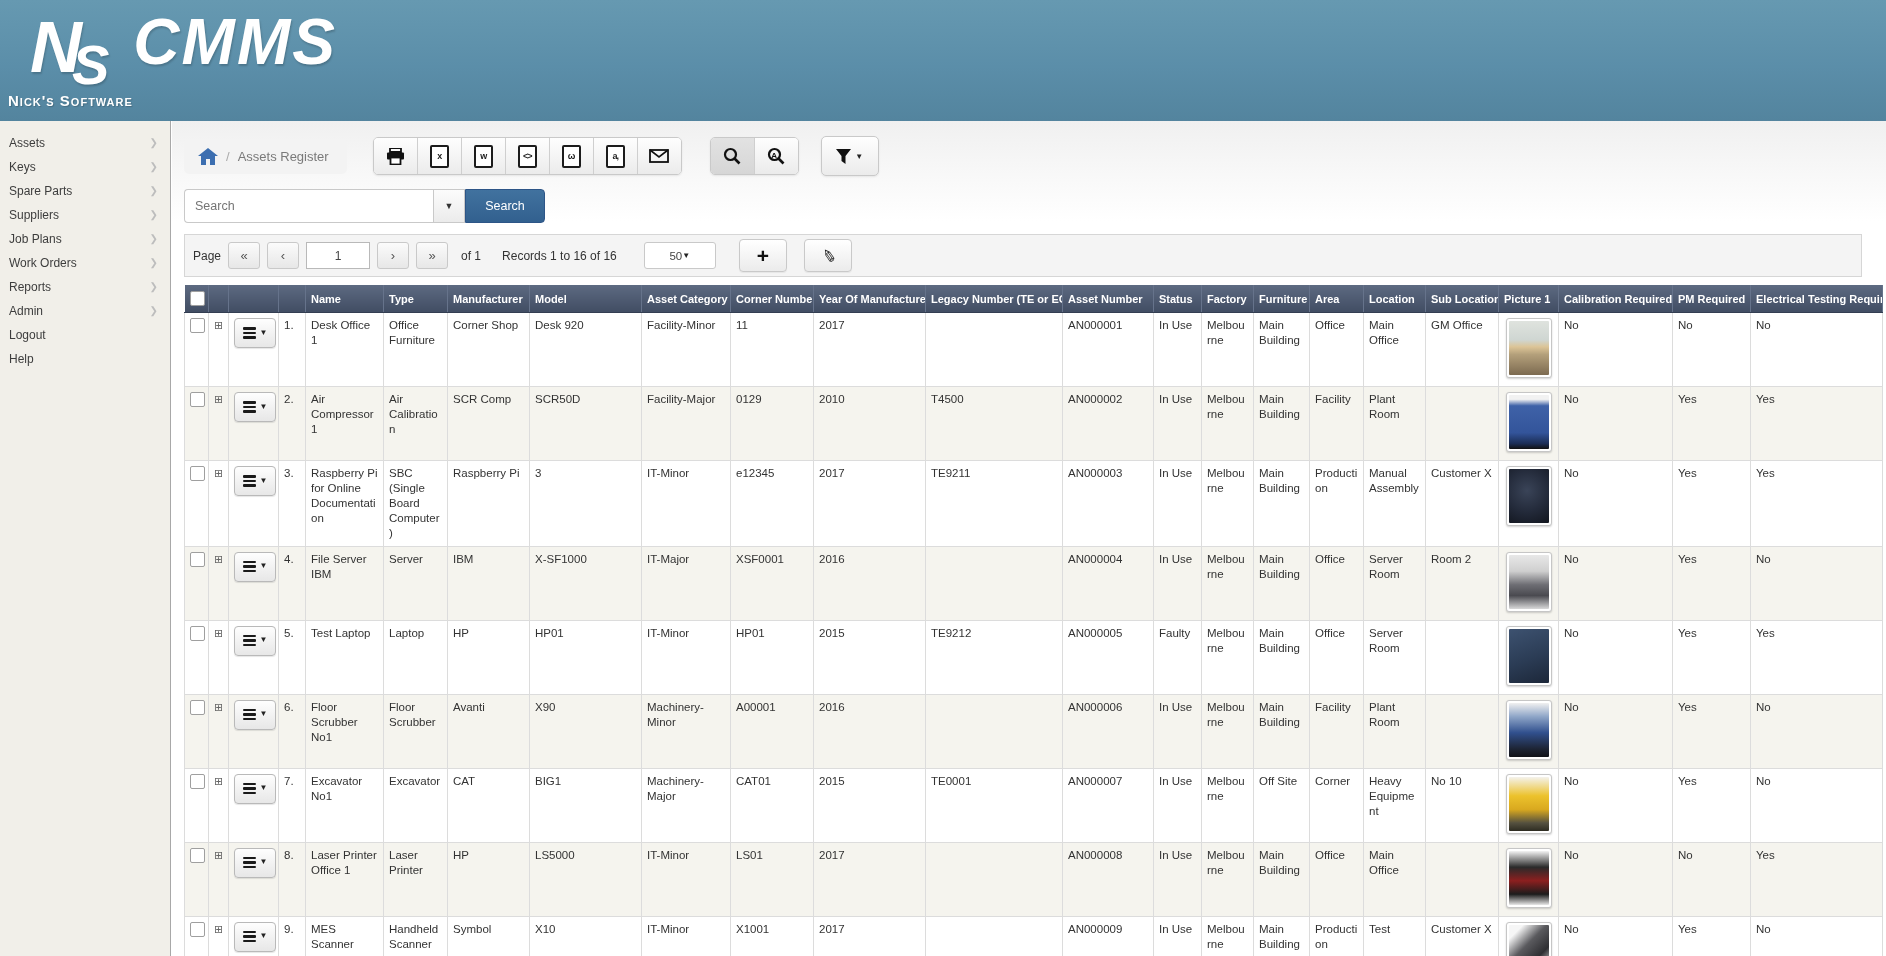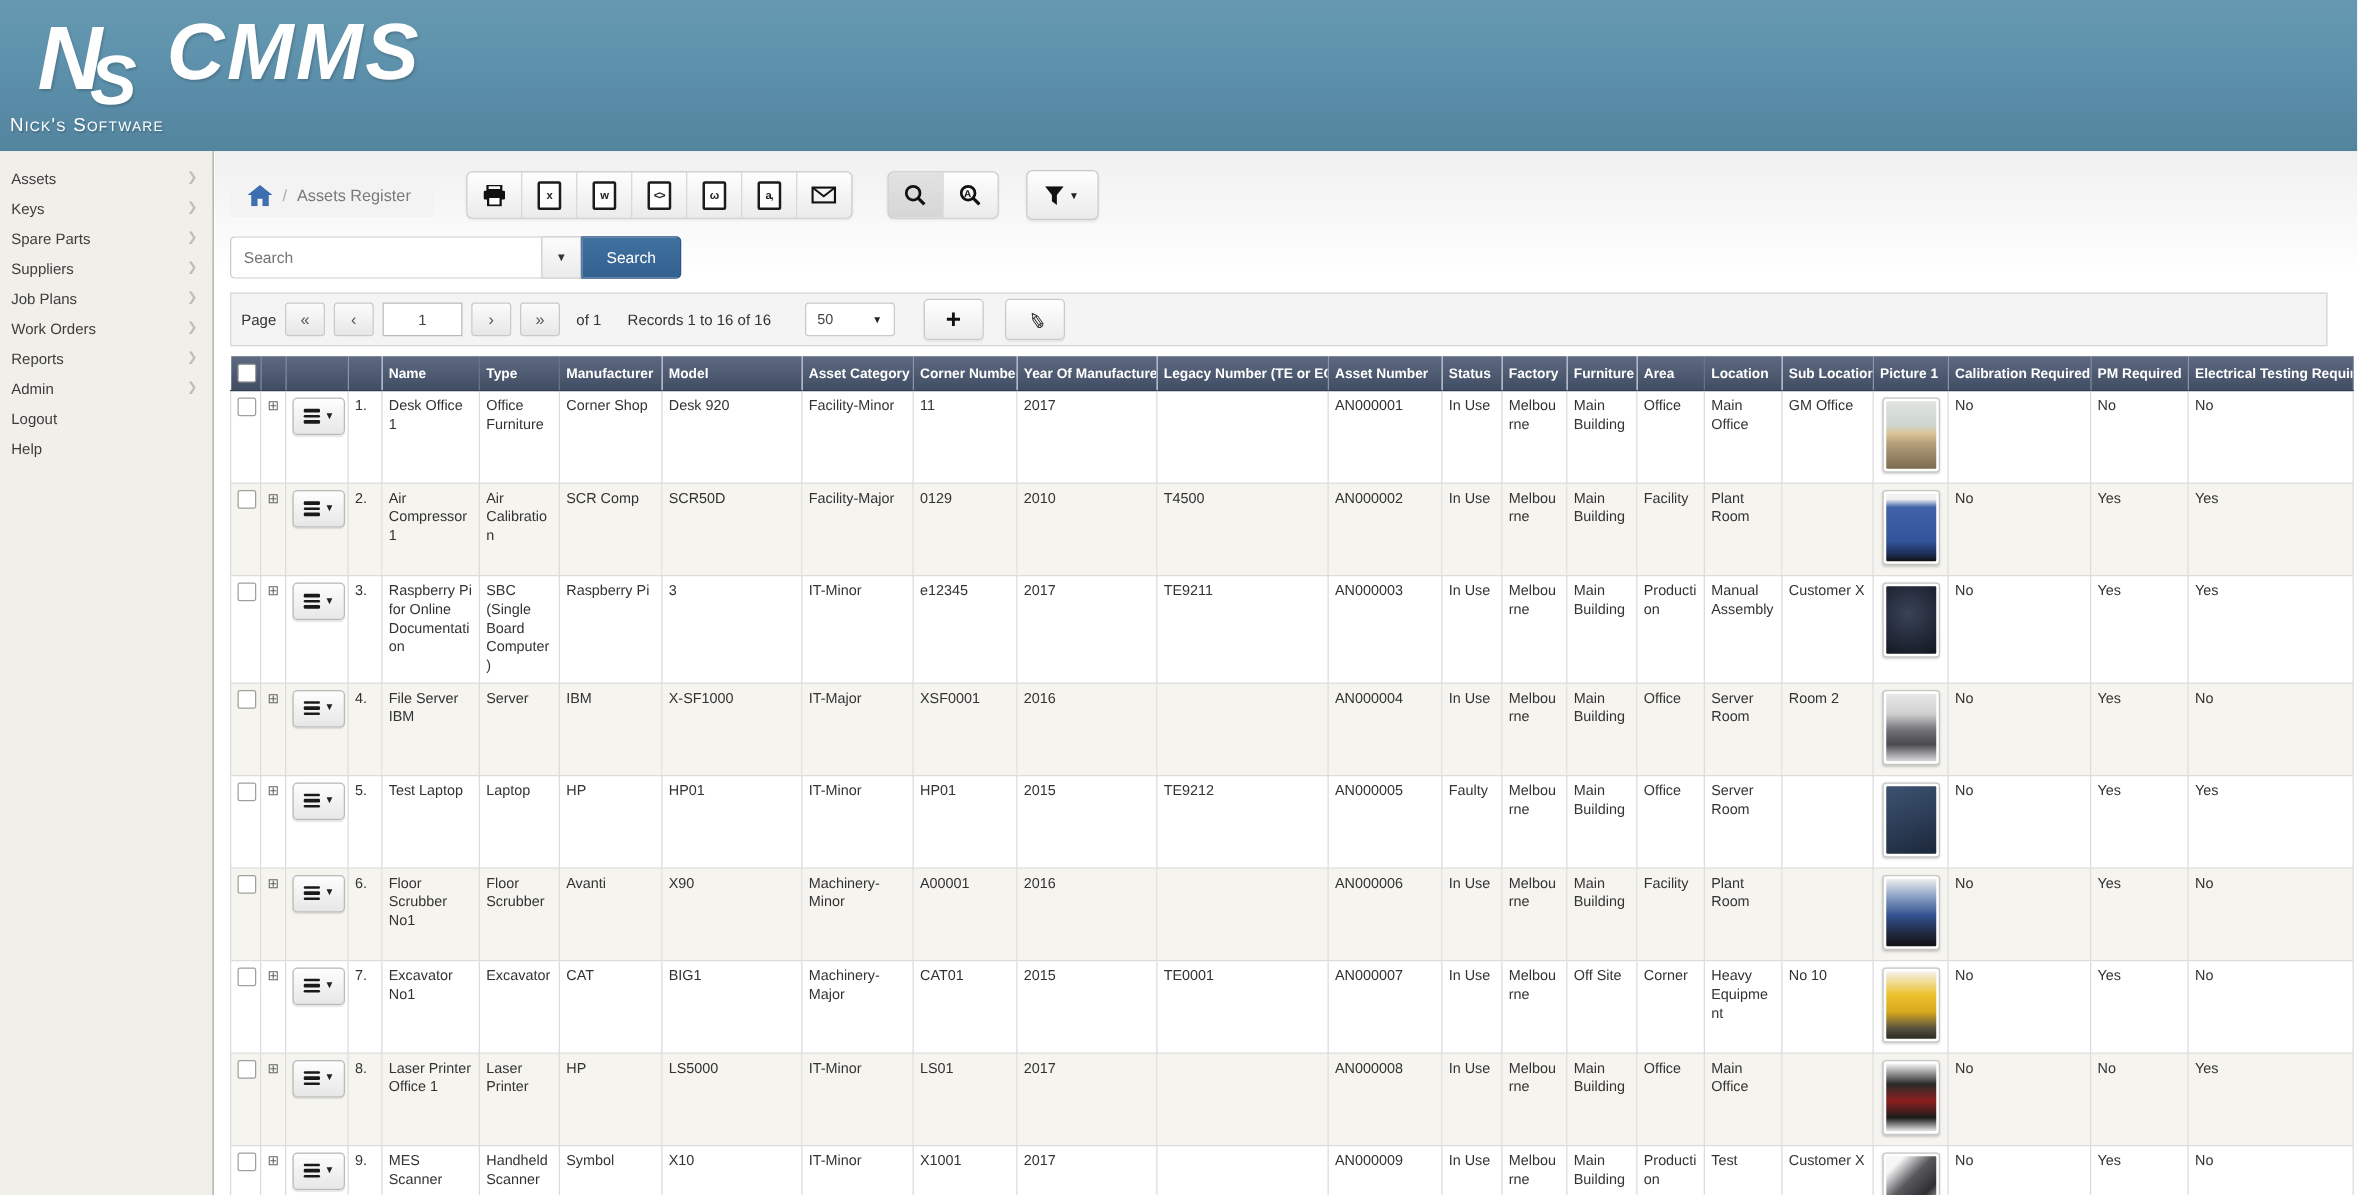"Nick's Software" .tagline { font-weight: normal -> bold }
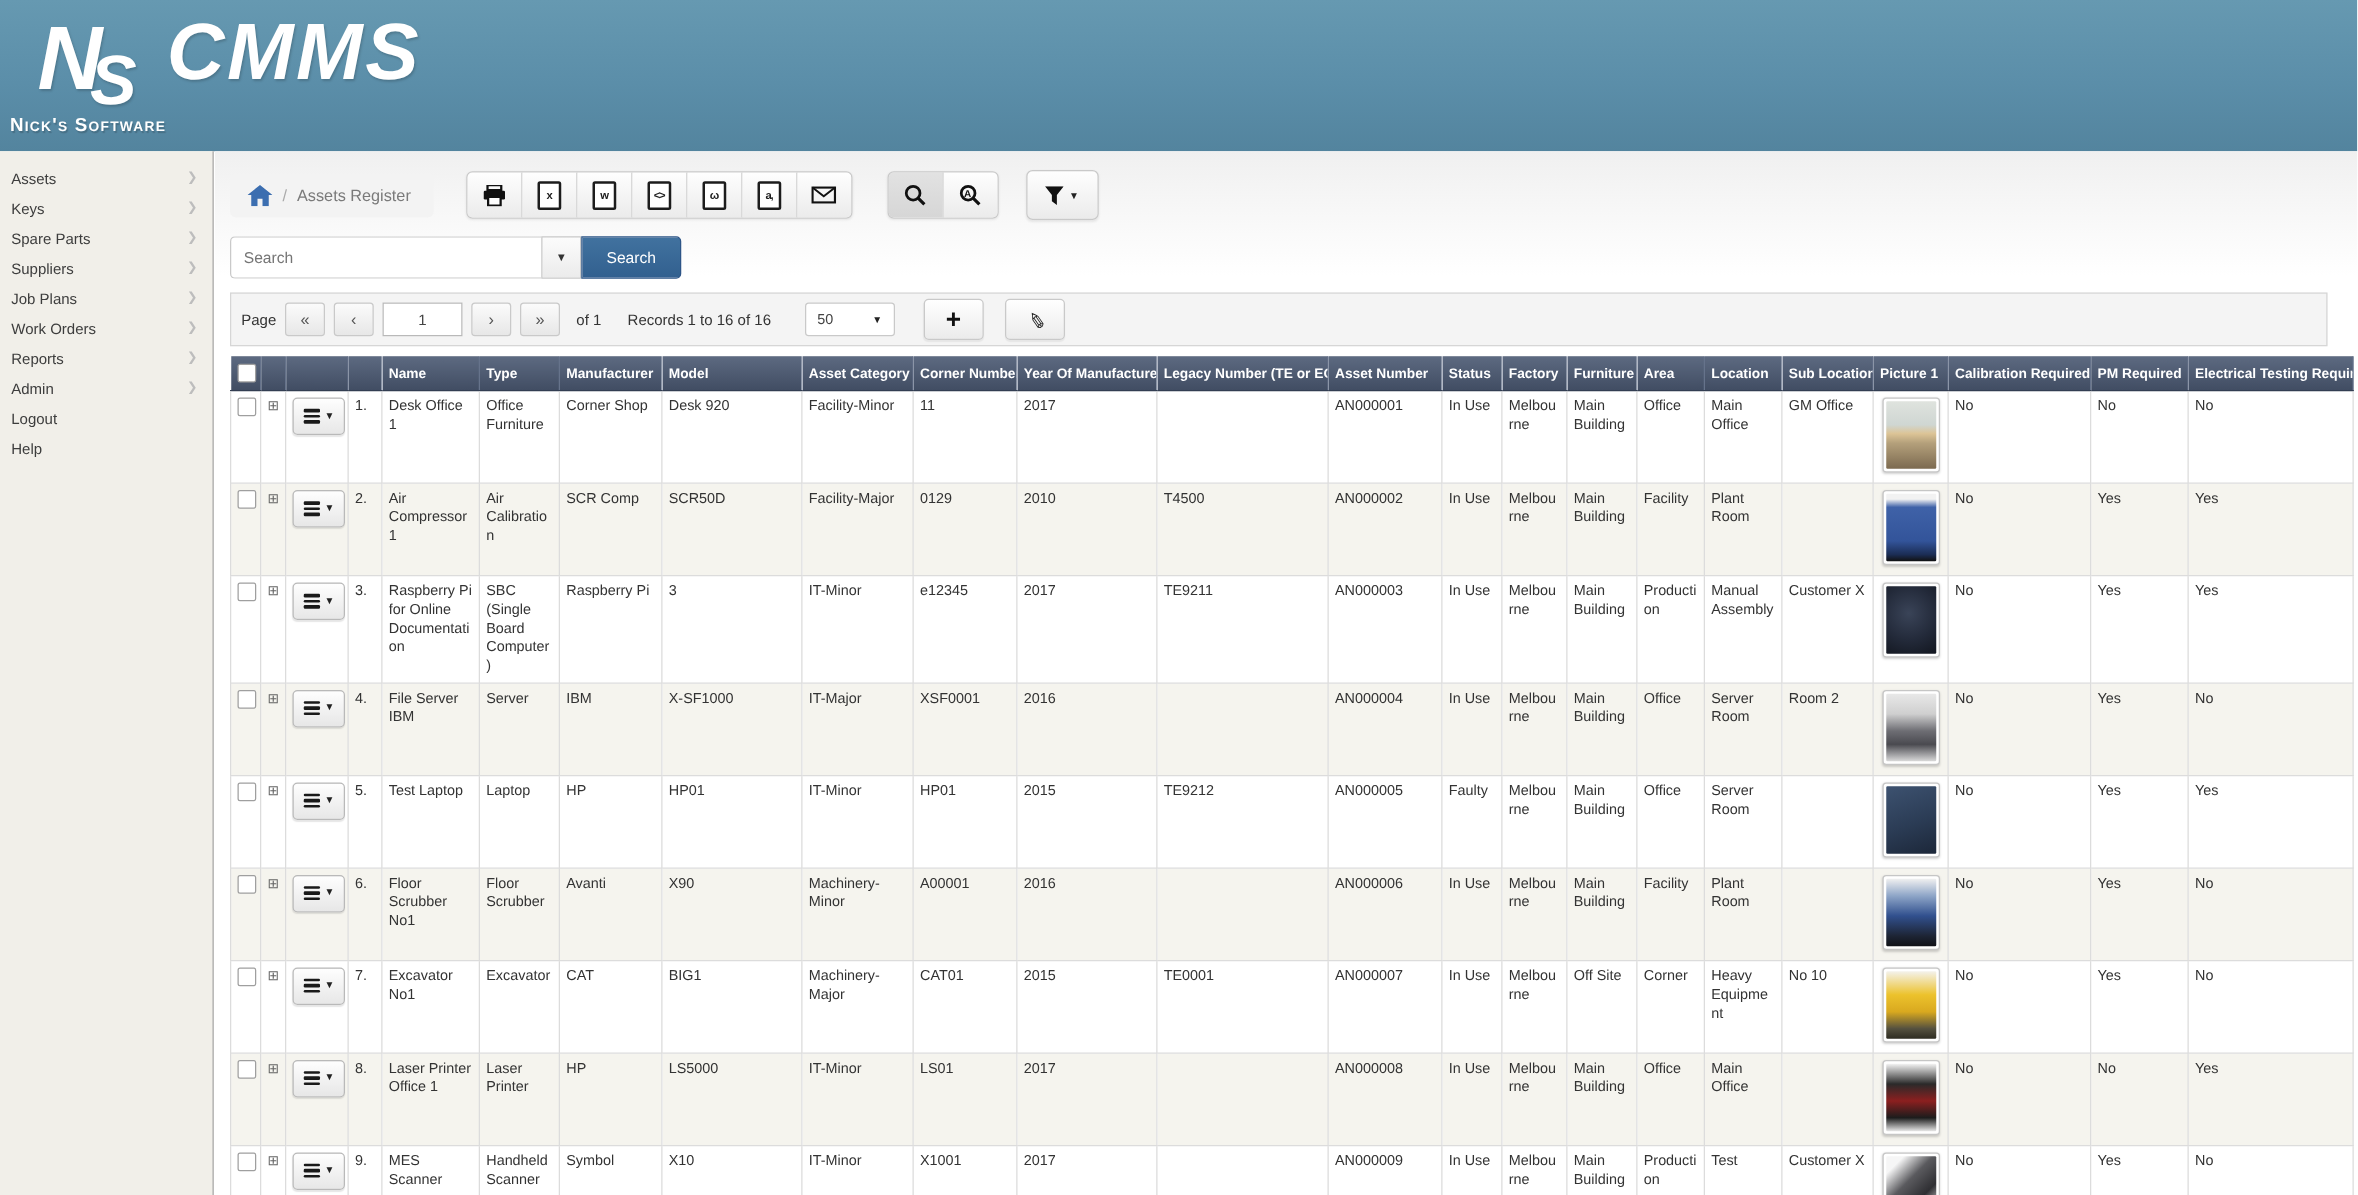"50" .size-select { justify-content: space-between -> center }
